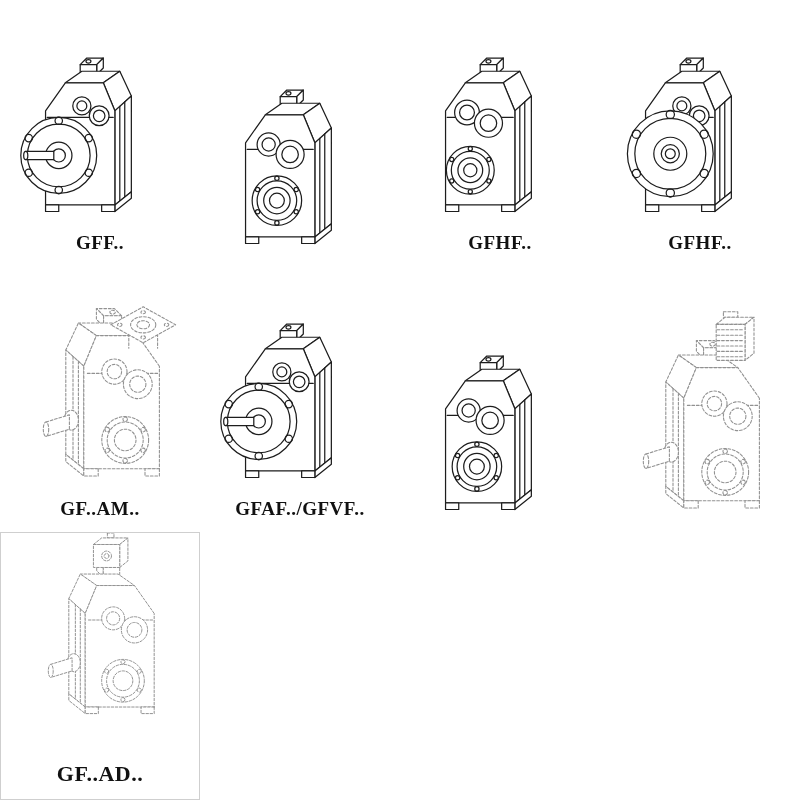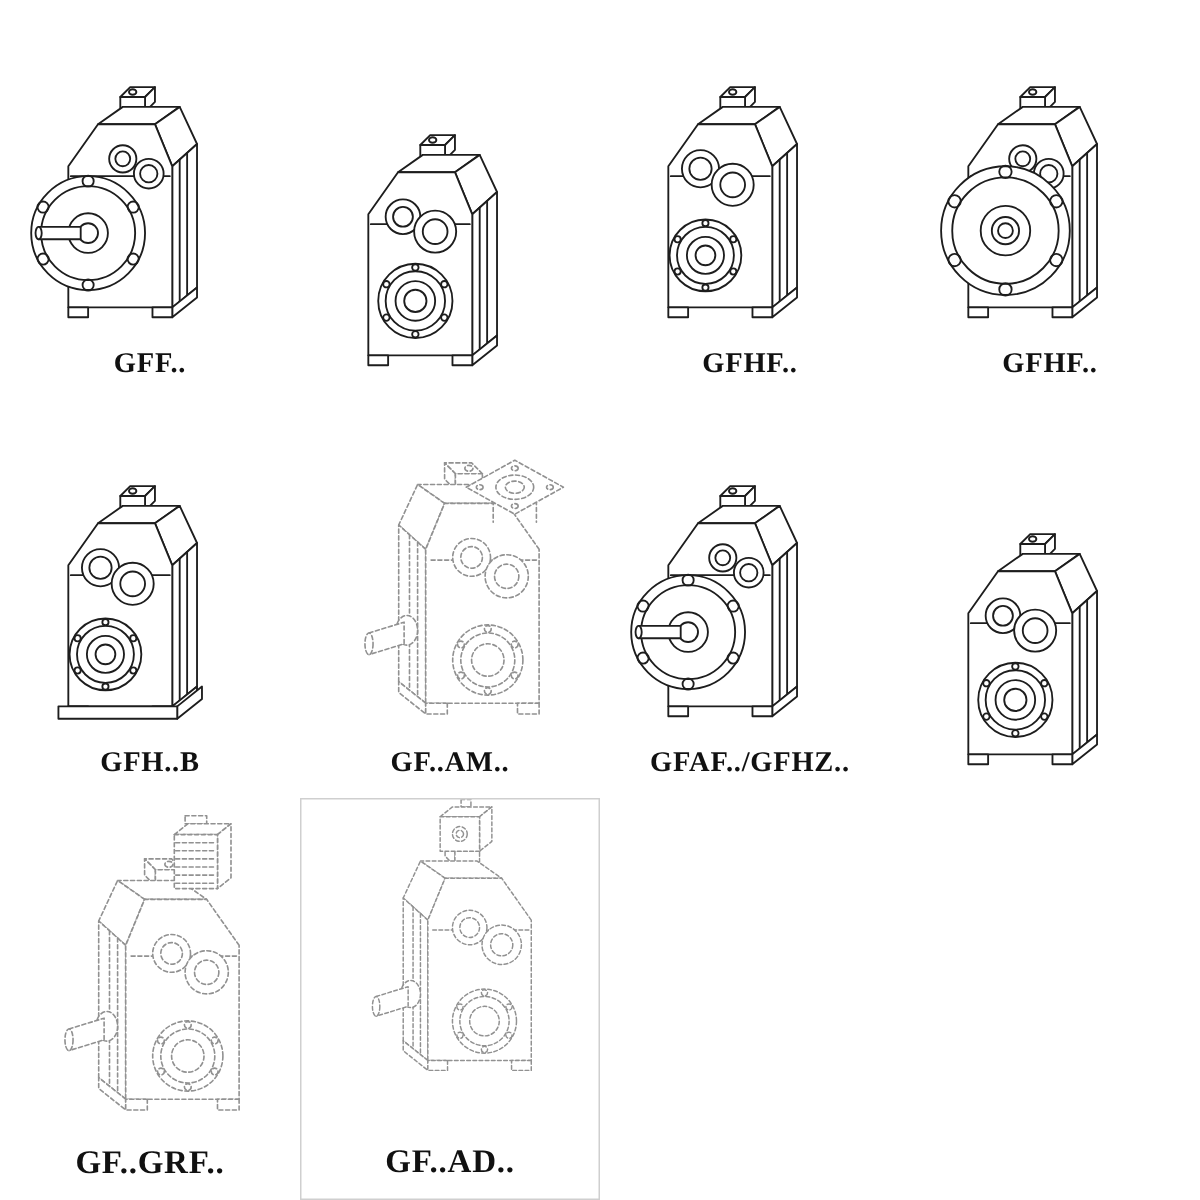"GFH..B" figure.cell { html: <figure> <svg> <use></use> </svg> <figcaption>GFH..B</figcaption> </figure> -> none }
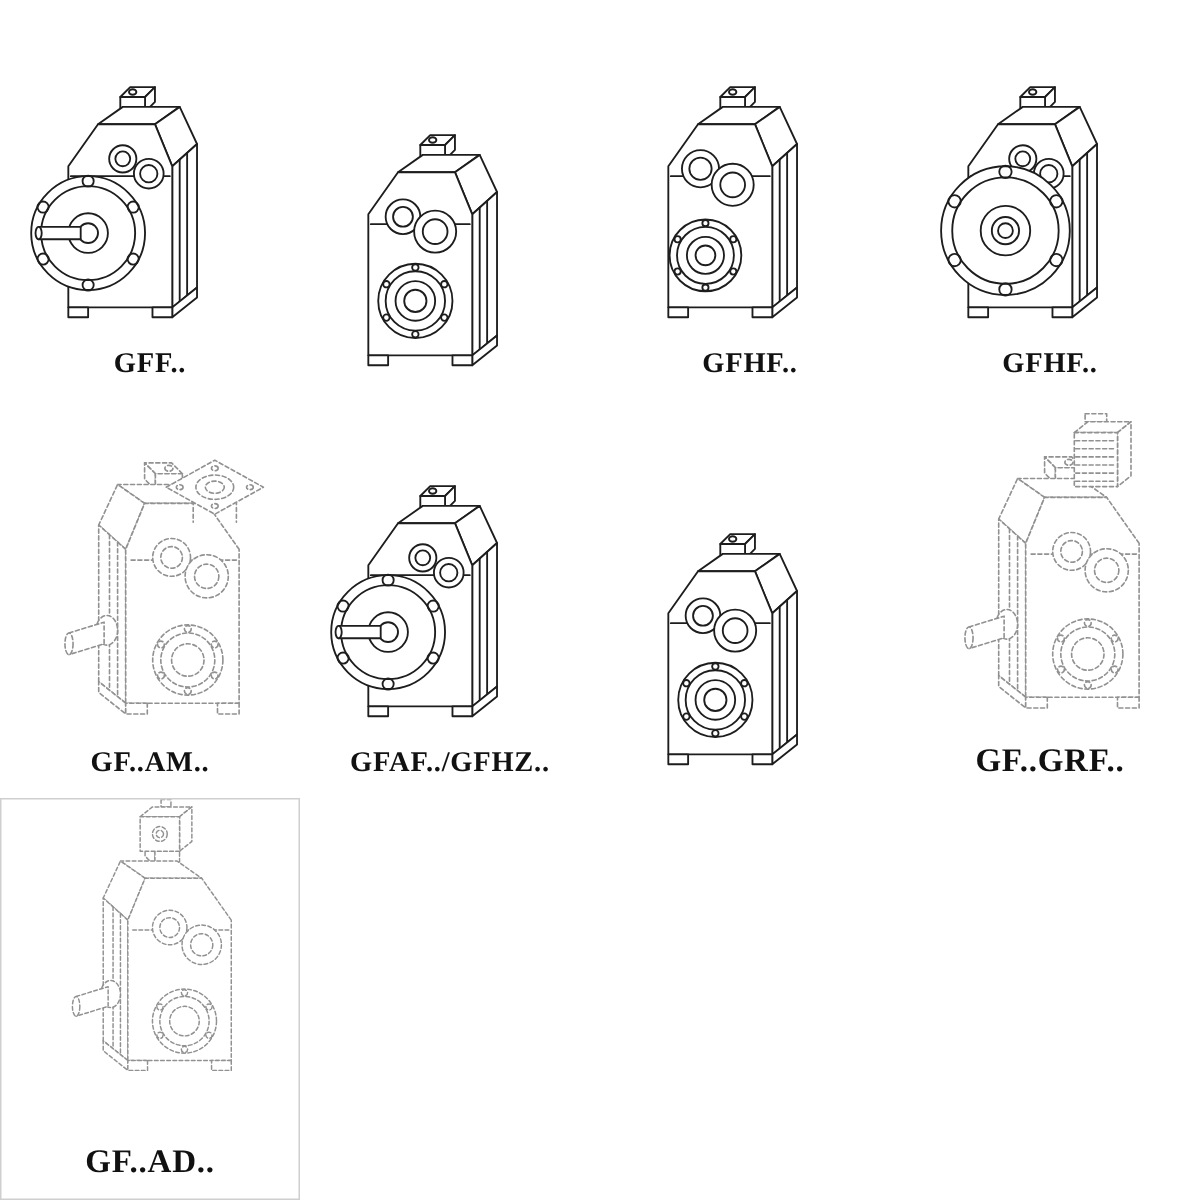"GFAF../GFHZ.." figcaption.label { text: GFAF../GFHZ -> GFAF../GFVF }
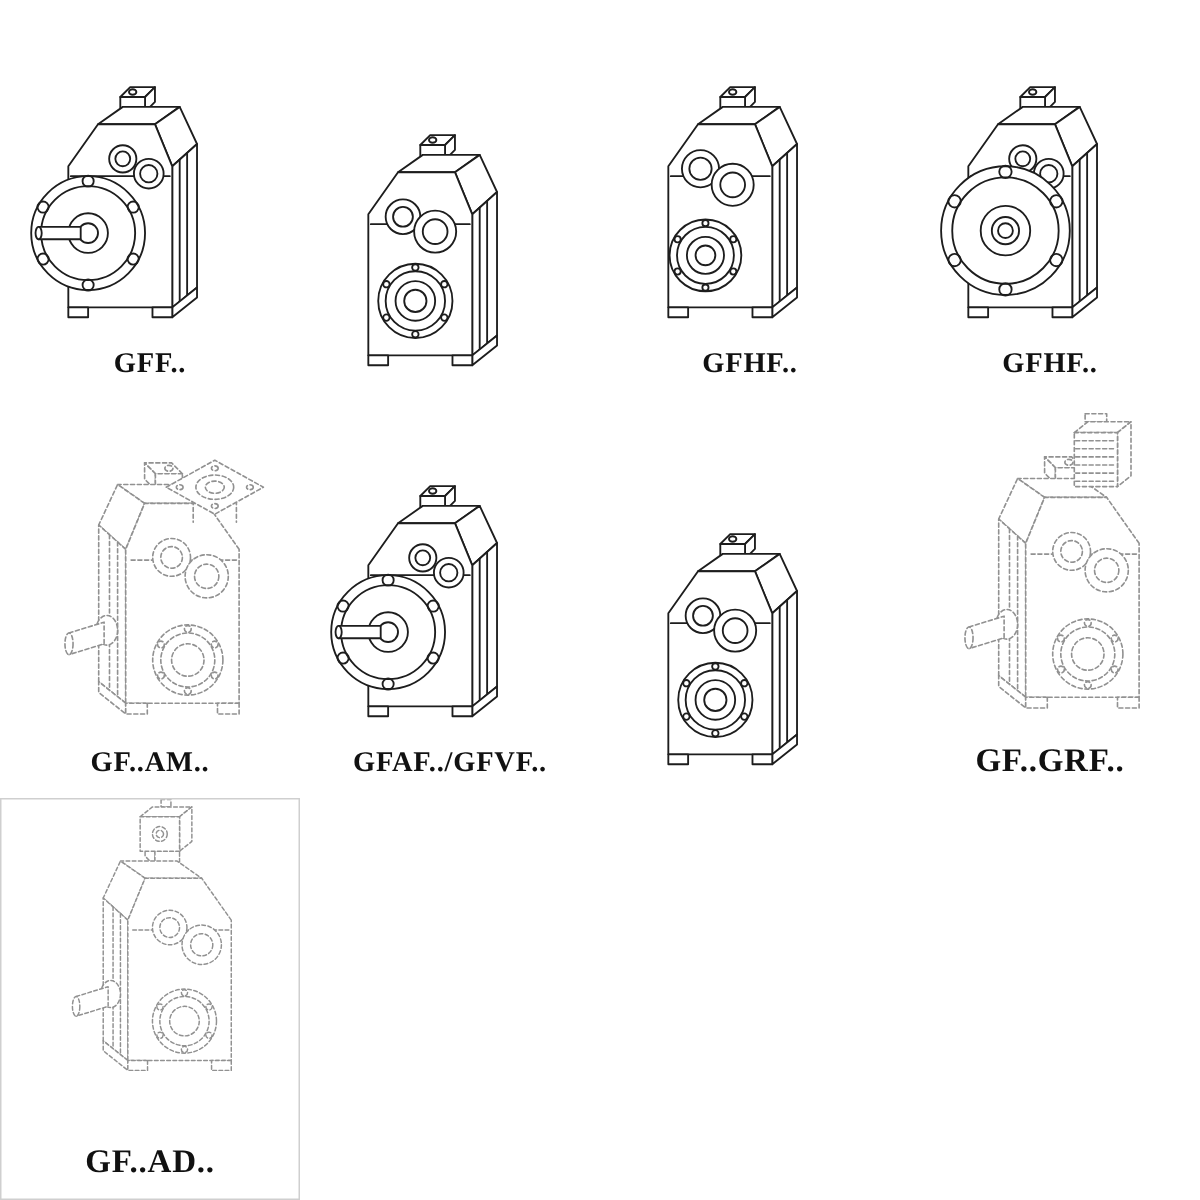"GF..GRF.." figcaption.label { html: <figcaption>GF..GRF..</figcaption> -> none }
